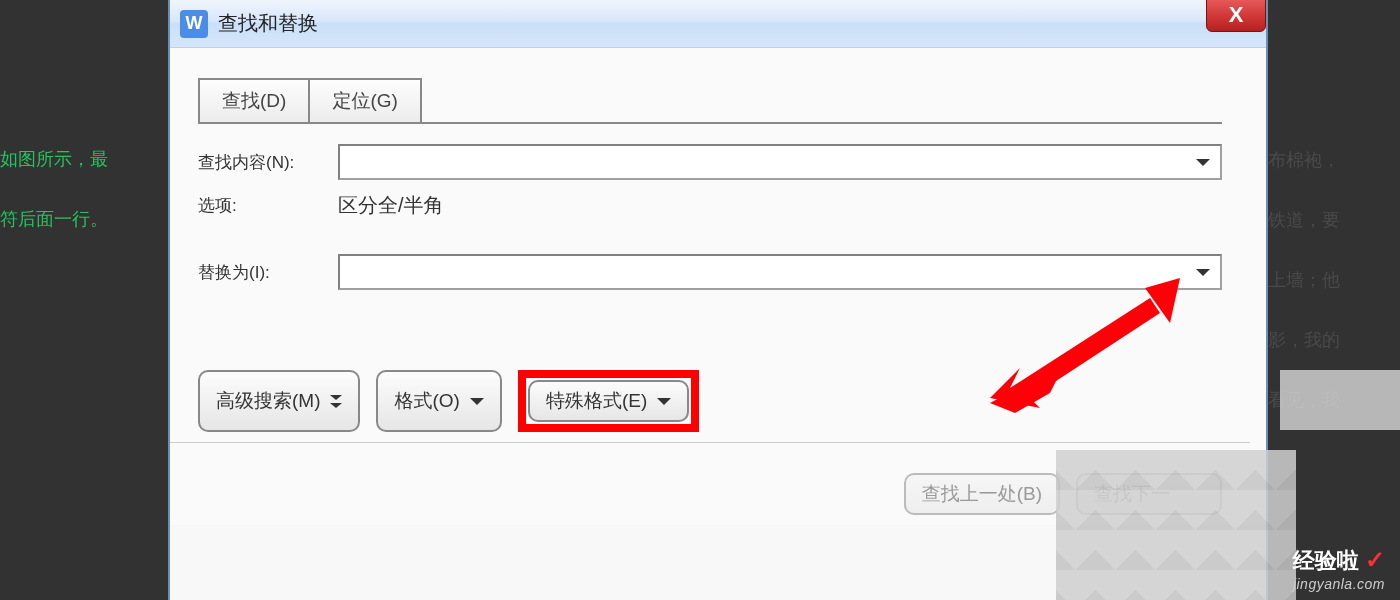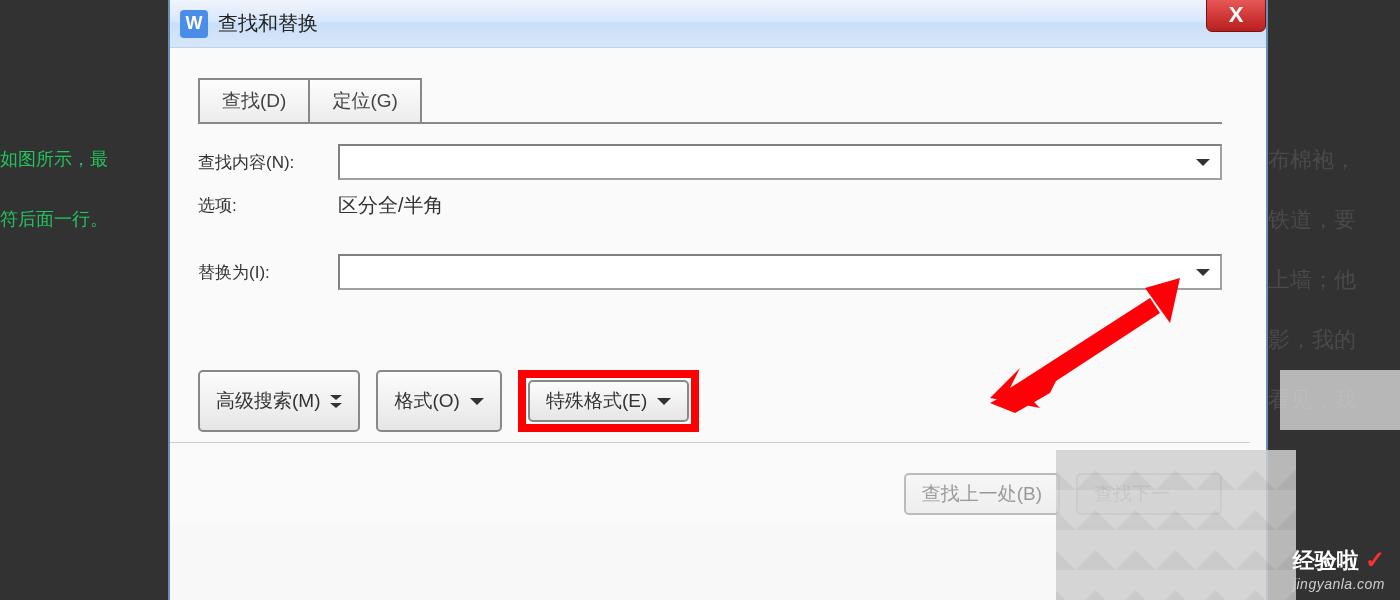"布棉袍，" .right-bg { font-size: 22px -> 18px }
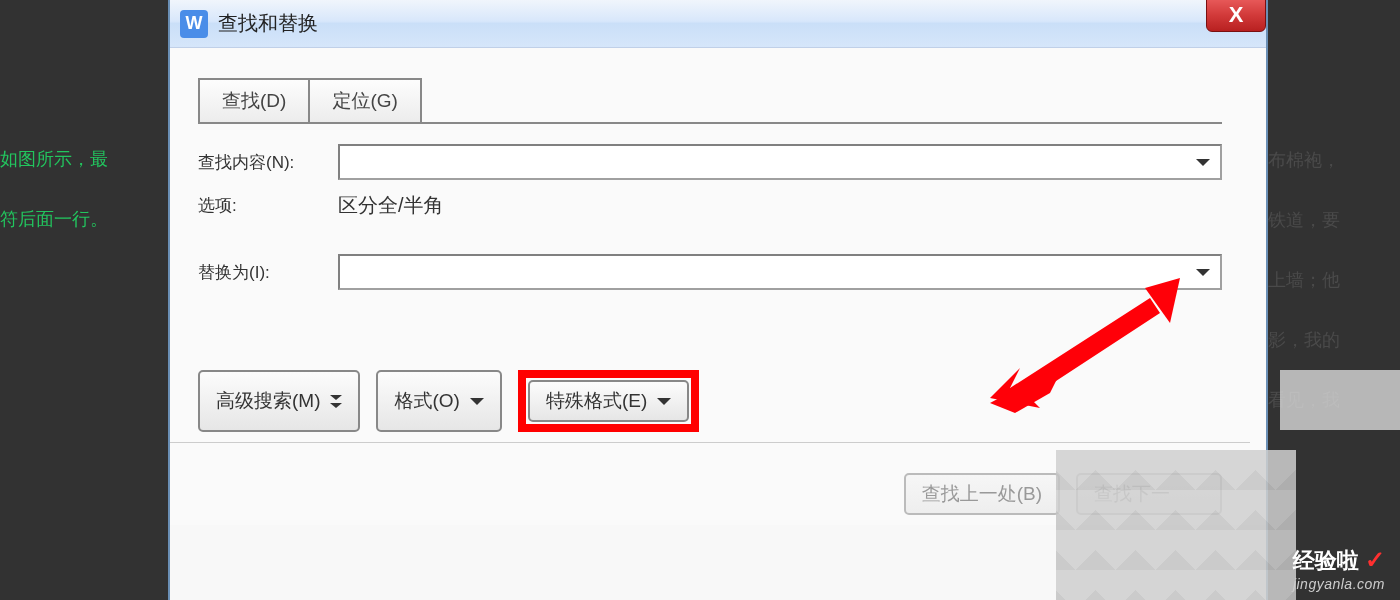"高级搜索(M)" .btn { border-radius: 5px -> 10px }
